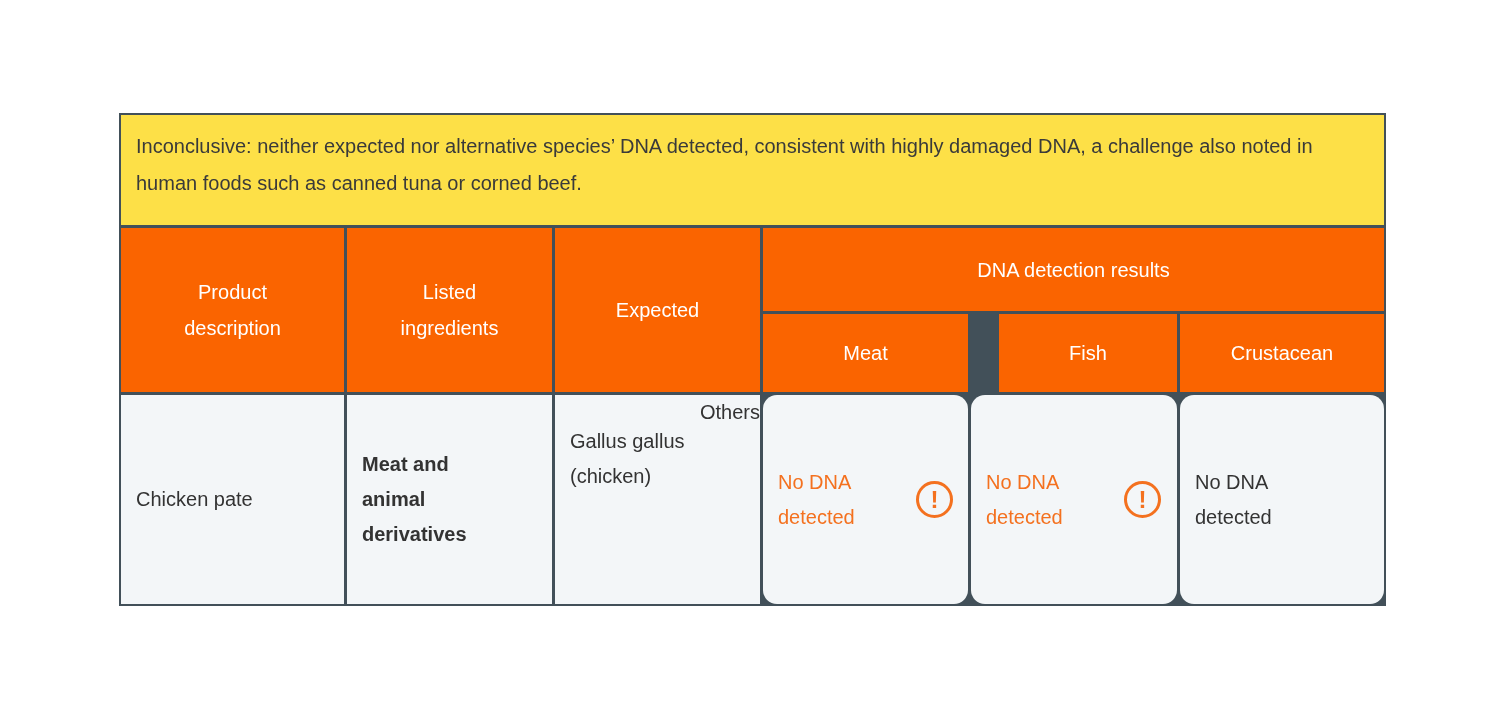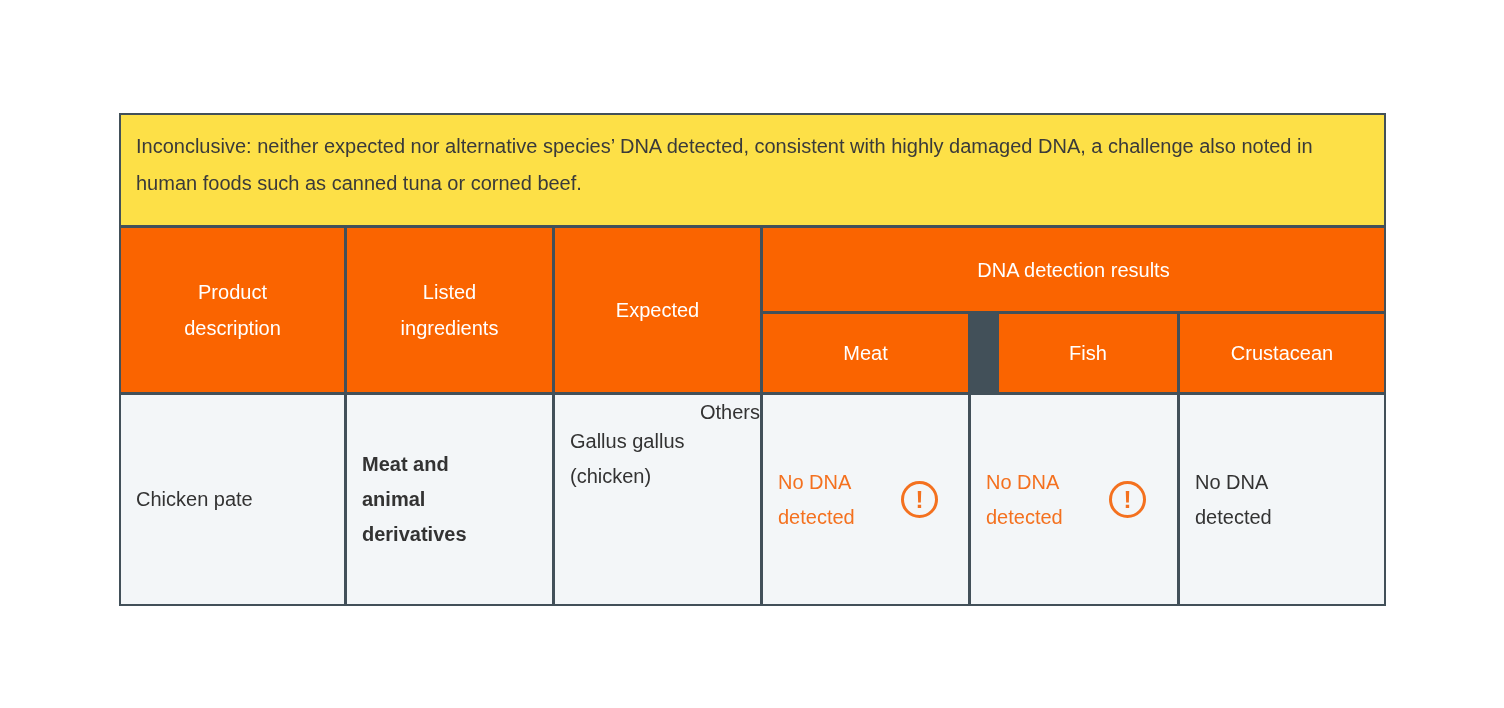"No DNA detected" .result { border-radius: none -> 14px; gap: 27px -> 42px }
